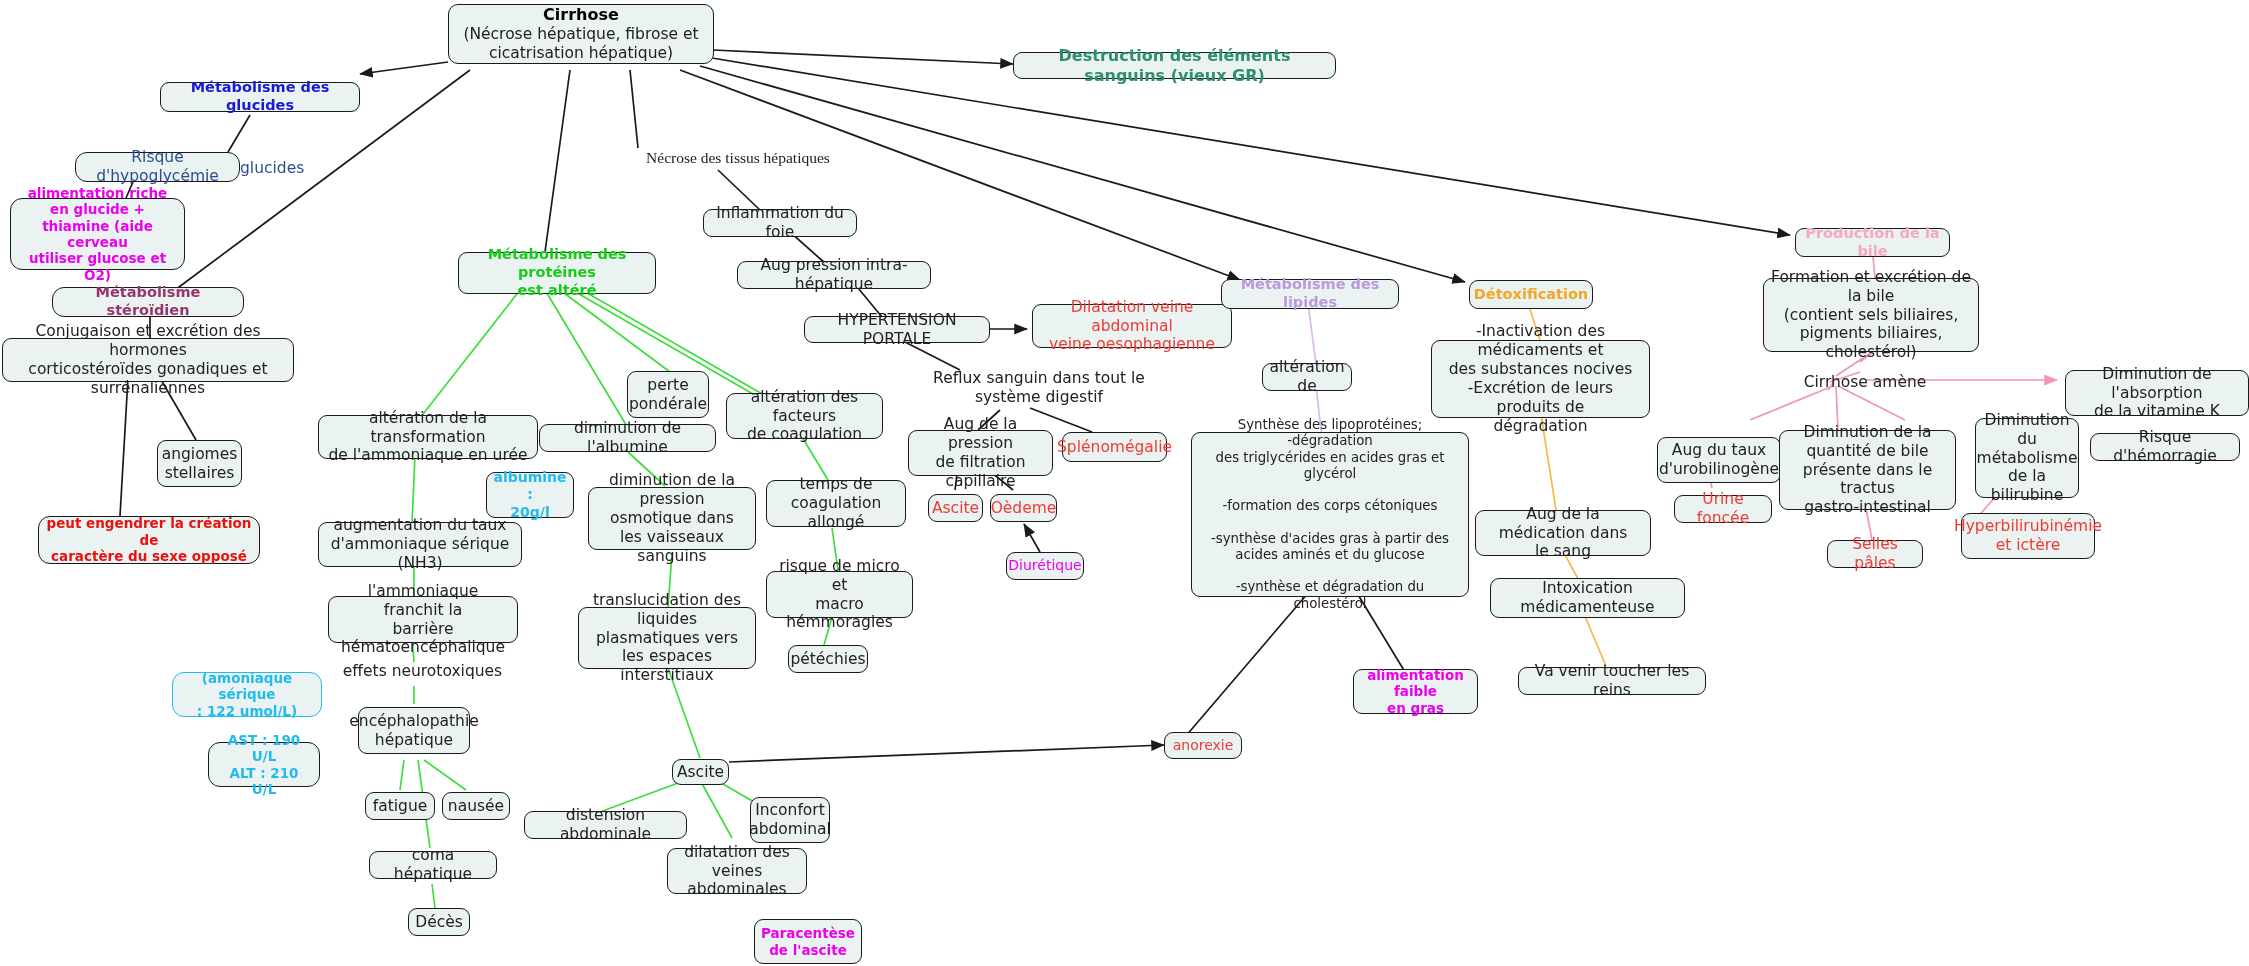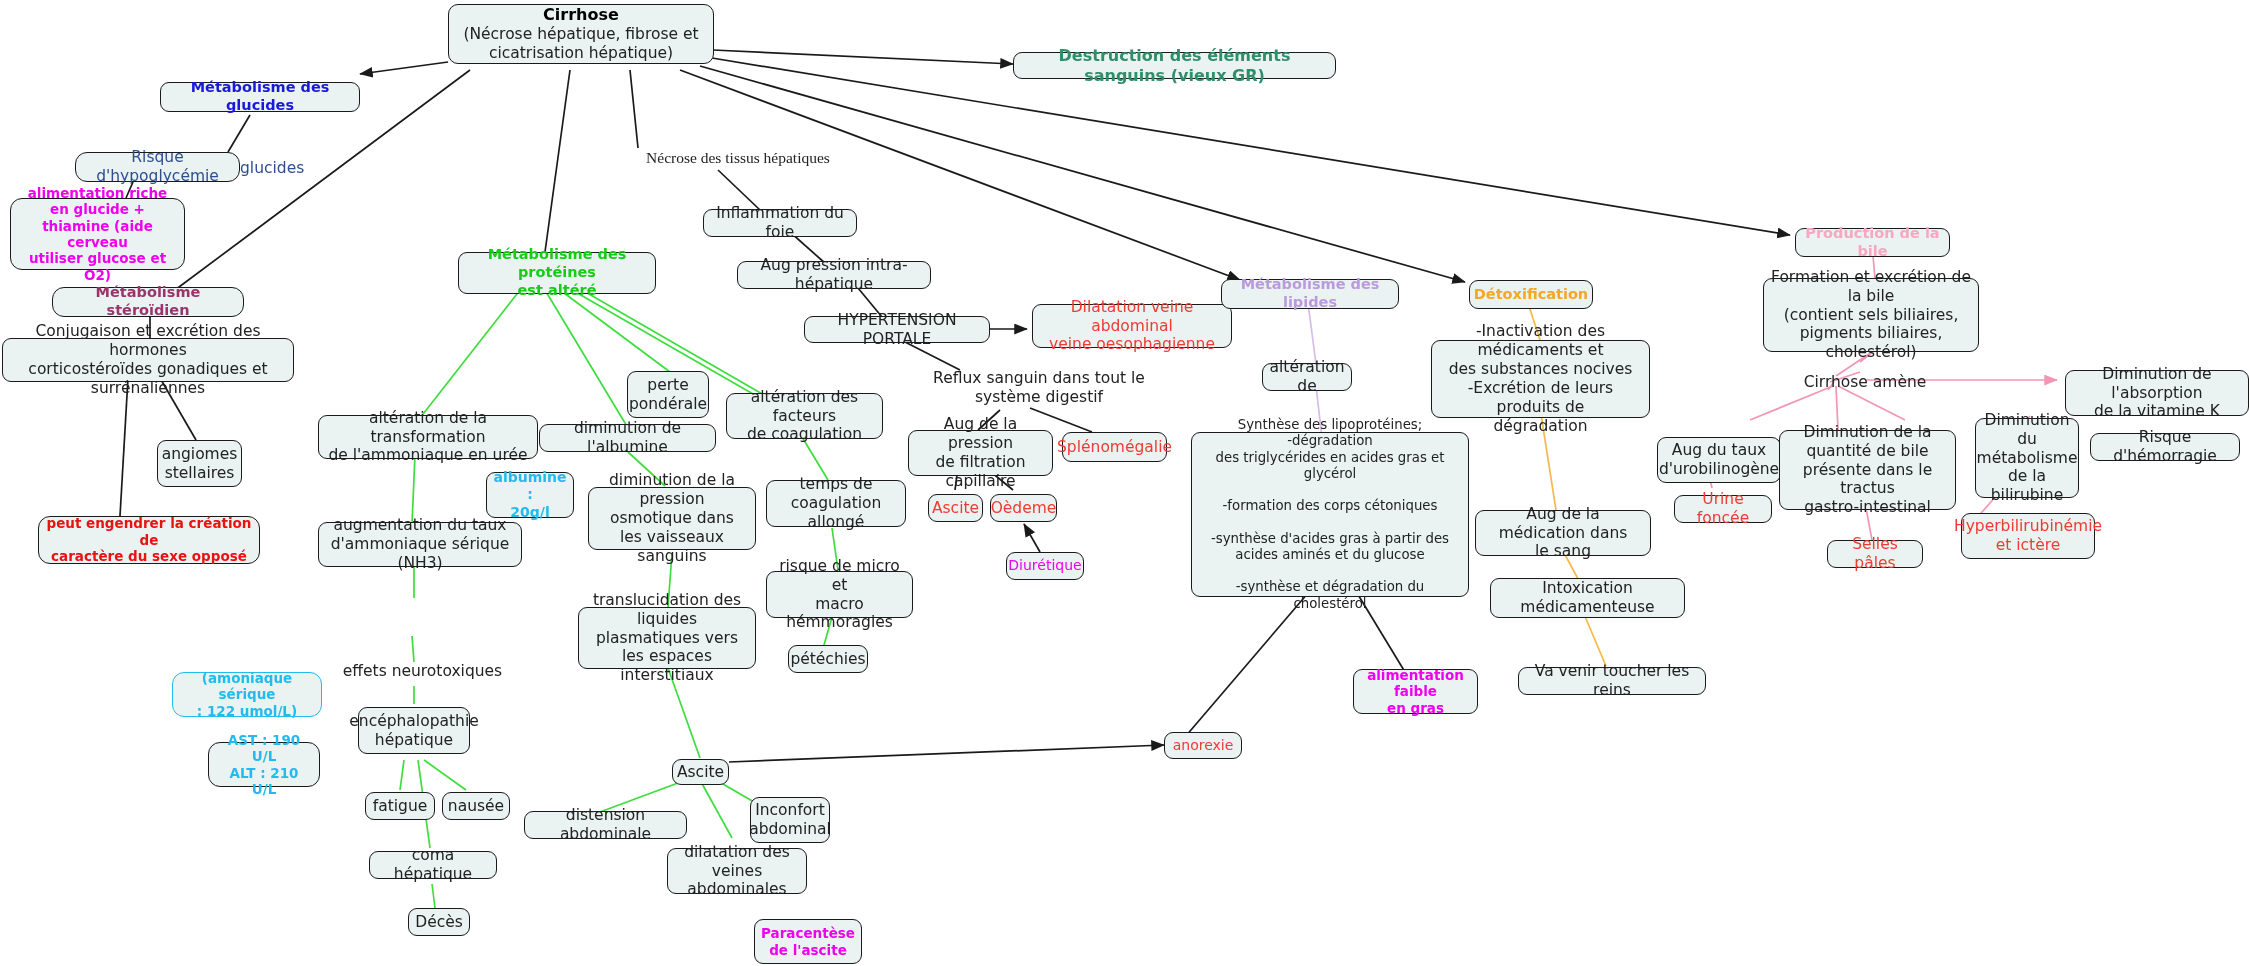"l'ammoniaque franchit la" div.node { html: none -> <div>l'ammoniaque franchit la barrière hématoencéphalique</div> }
